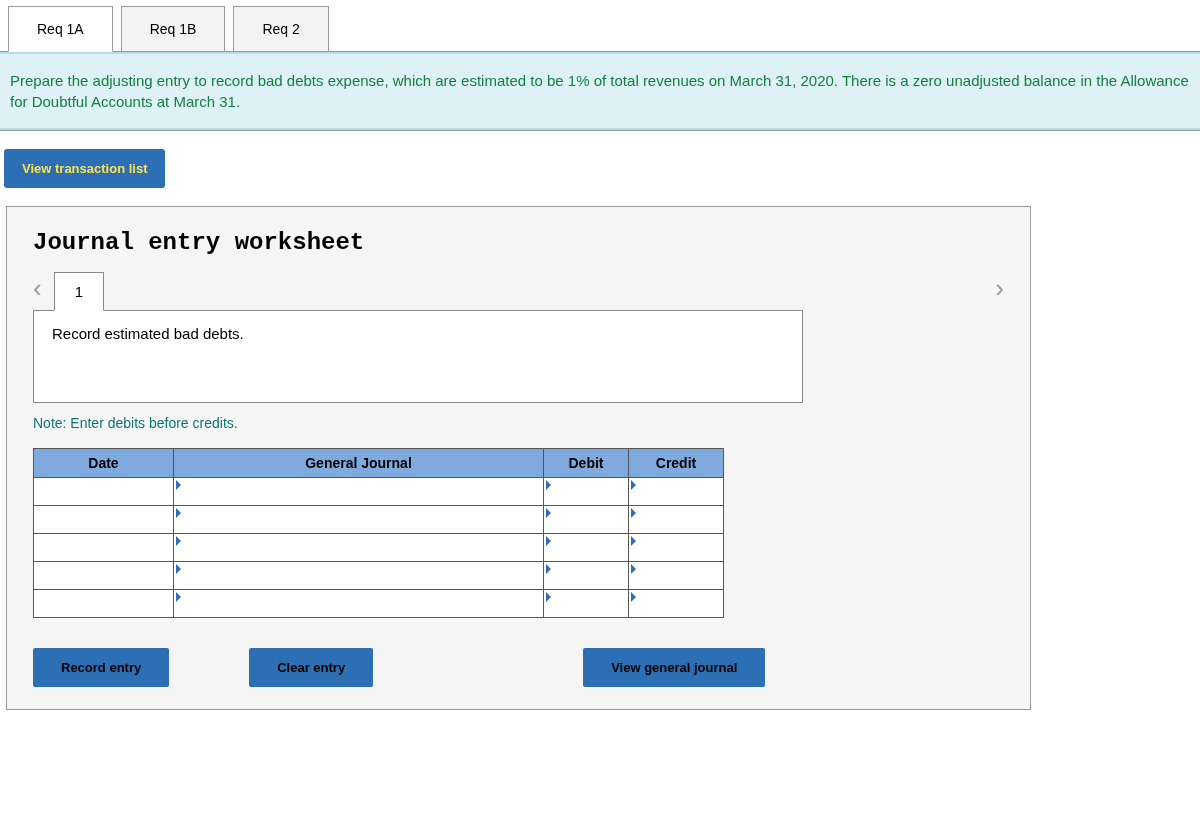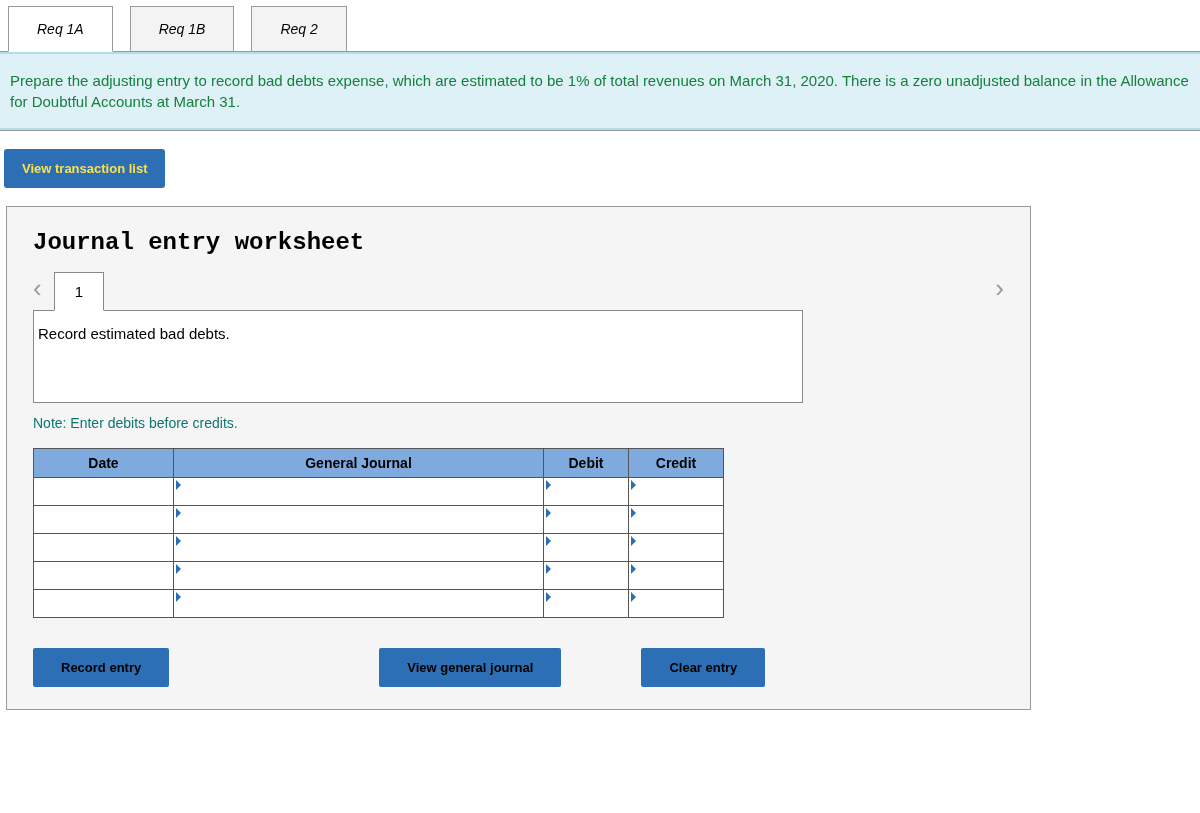"Req 1A" .tabs { font-style: italic -> none; gap: 17px -> 8px }
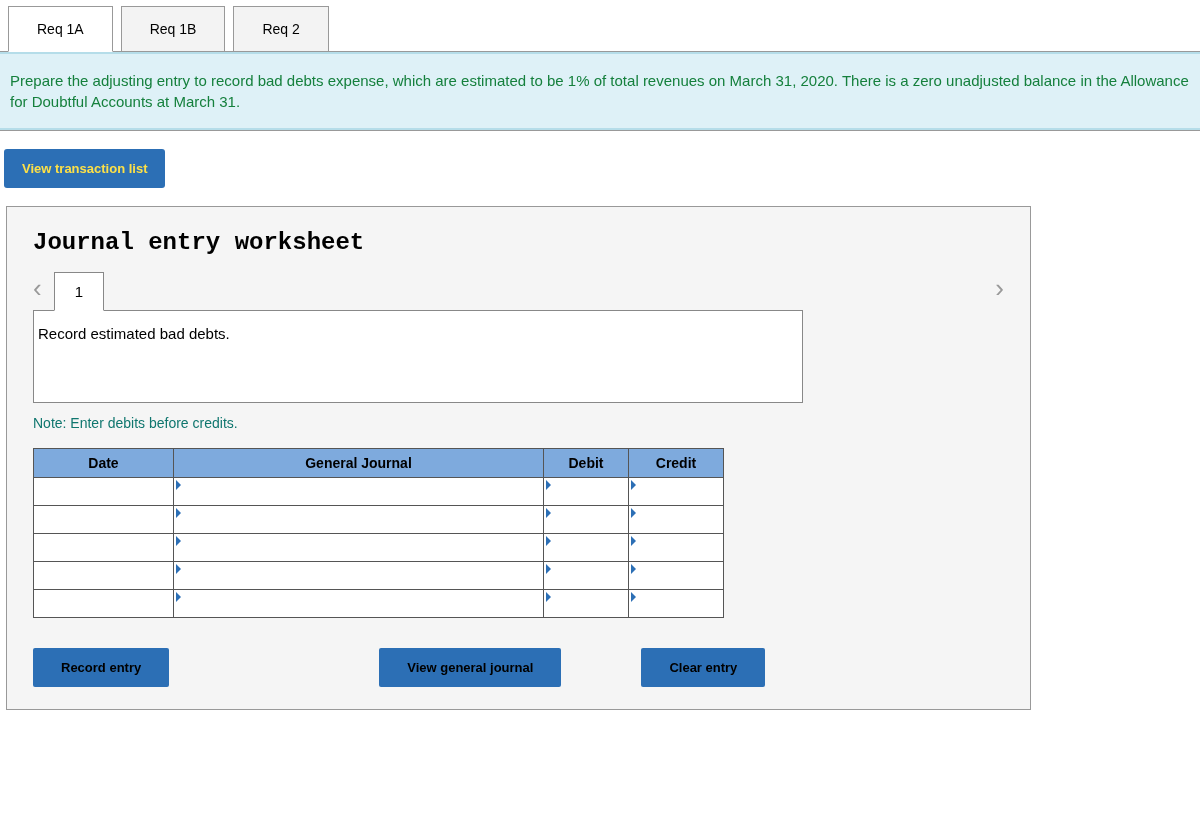"Record estimated bad debts." .description-box { padding: 14px 14px 60px 4px -> 14px 14px 60px 18px }
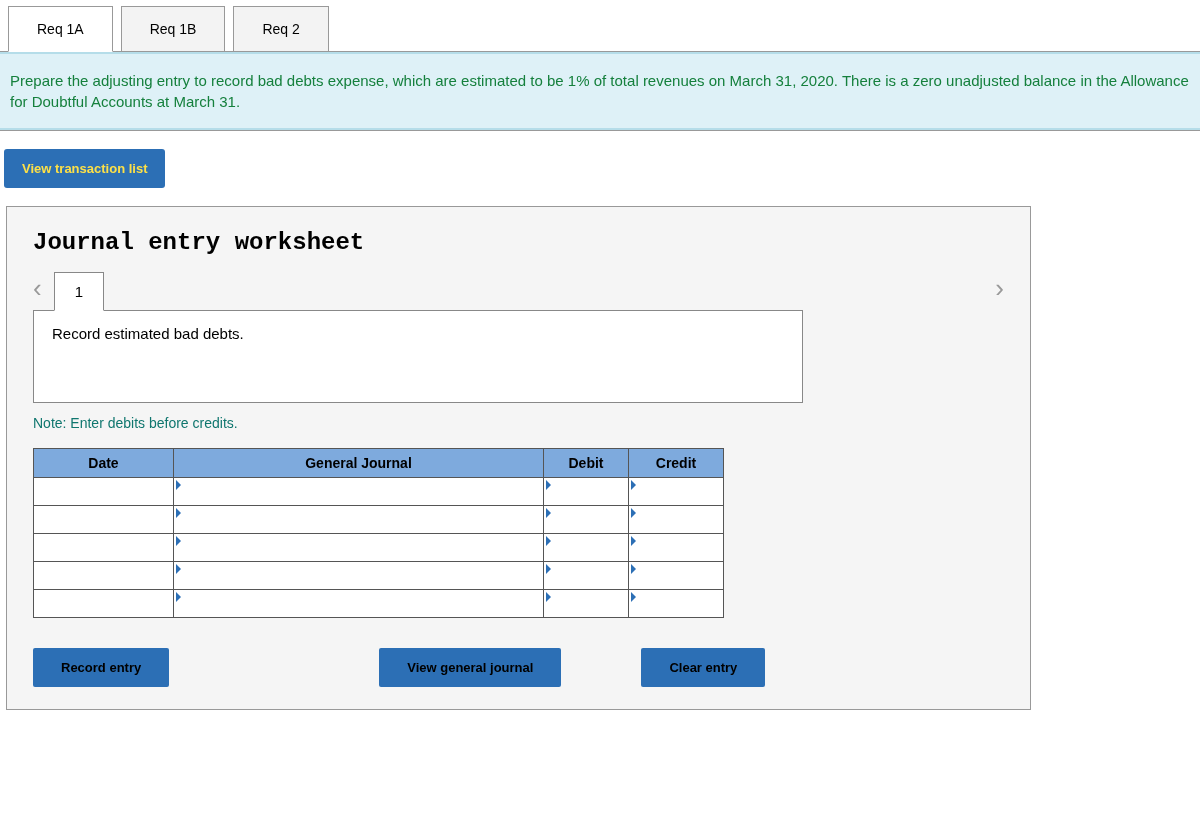"View general journal" button.action-btn { order: before "Clear entry" -> after "Clear entry" }
